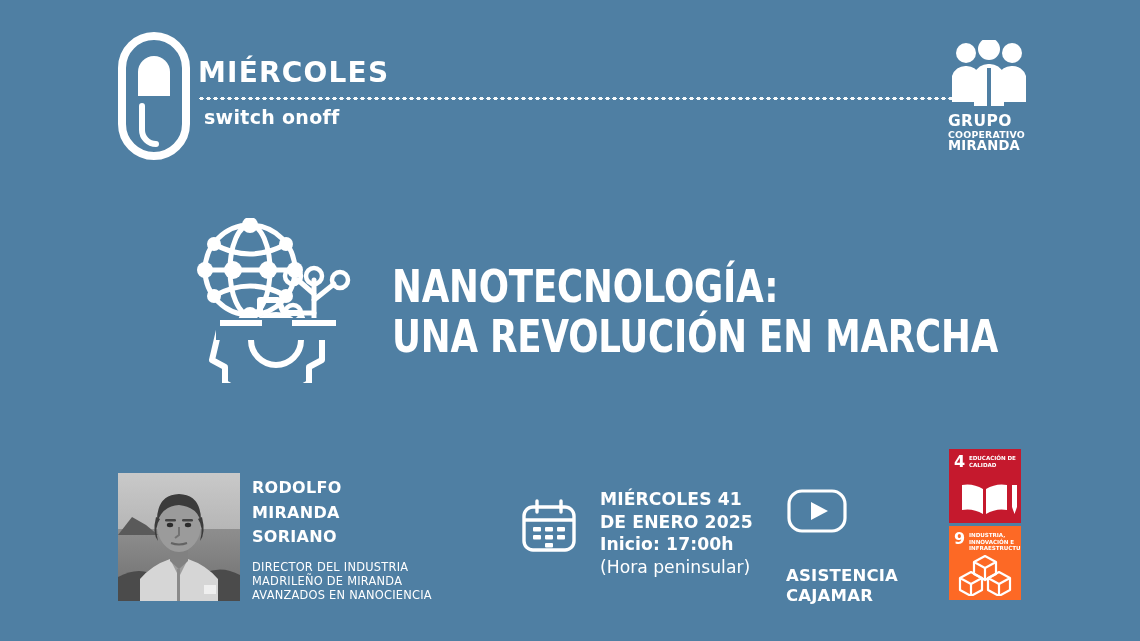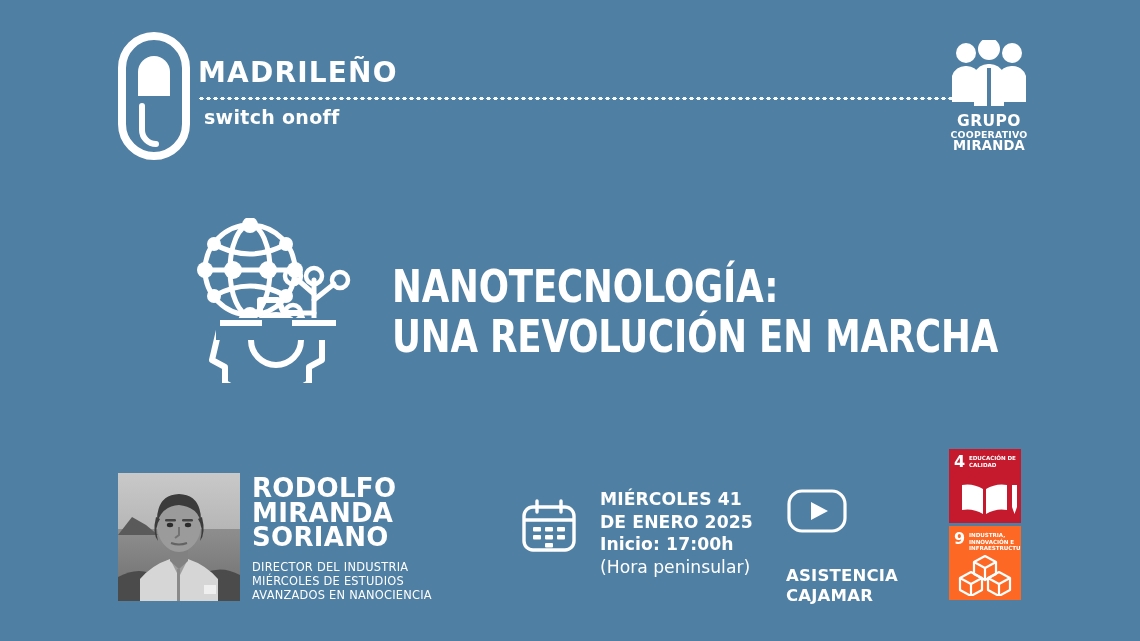"MADRILEÑO" div { text: MADRILEÑO -> MIÉRCOLES }
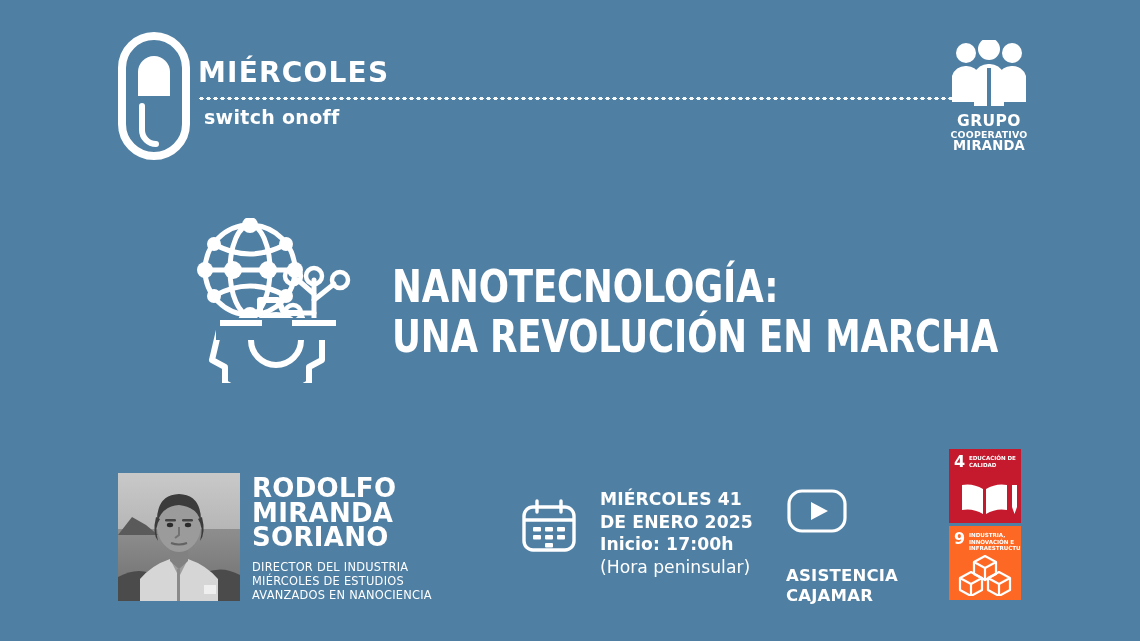"GRUPO" #cajamar { text-align: center -> left }
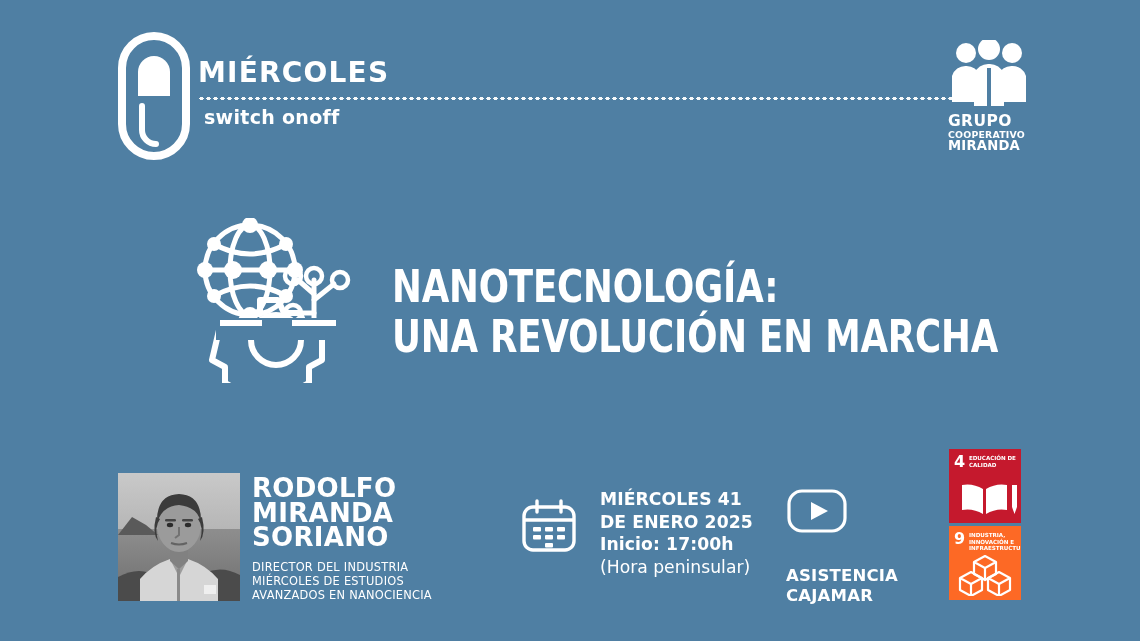"RODOLFO" #speaker-name { font-size: 26px -> 16px }
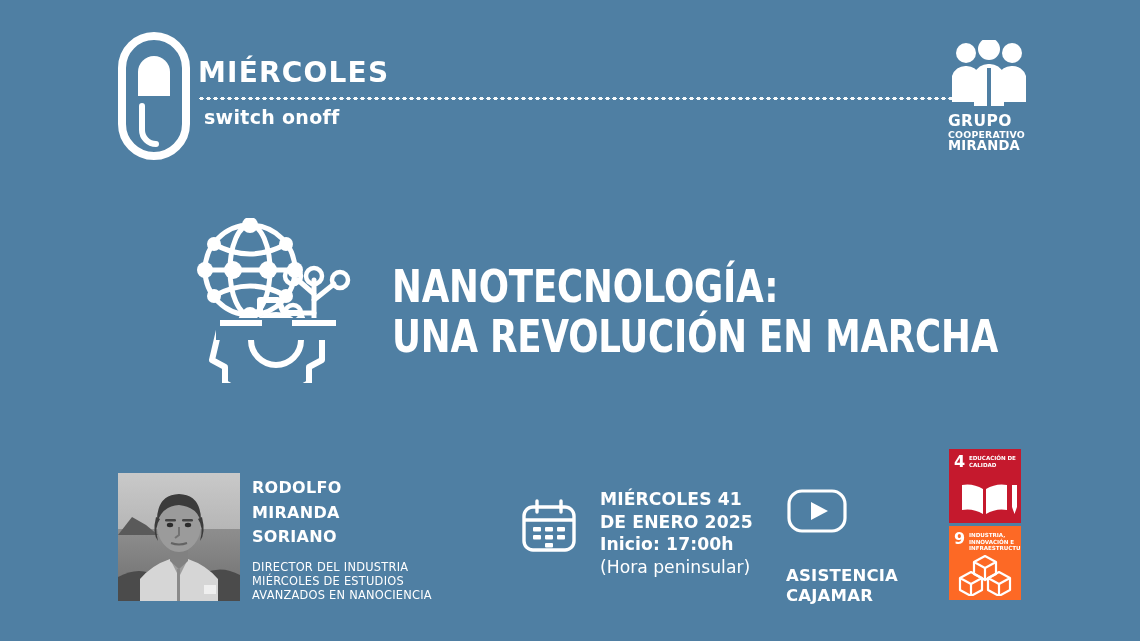"MIÉRCOLES DE ESTUDIOS" div { text: MIÉRCOLES DE ESTUDIOS -> MADRILEÑO DE MIRANDA }
